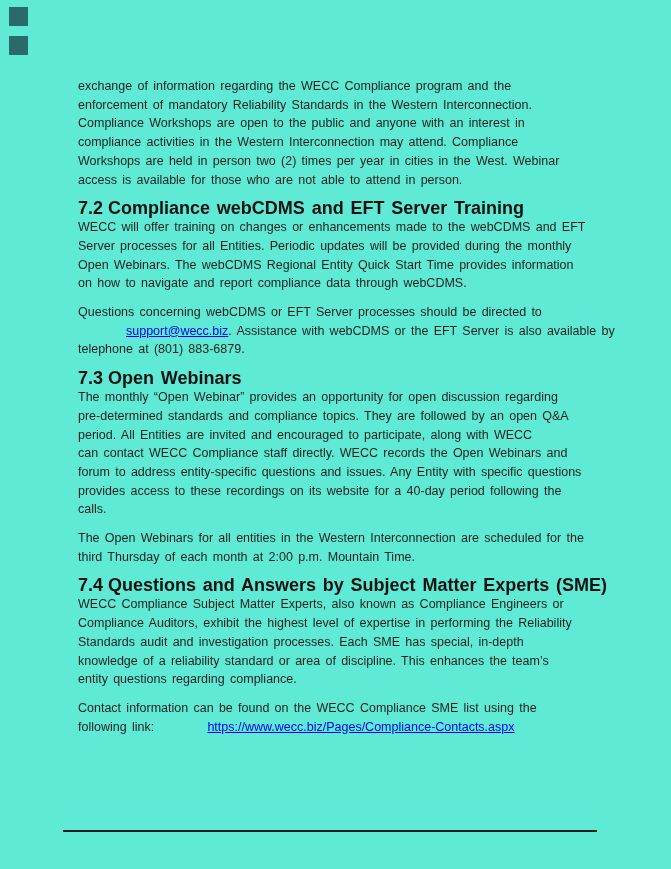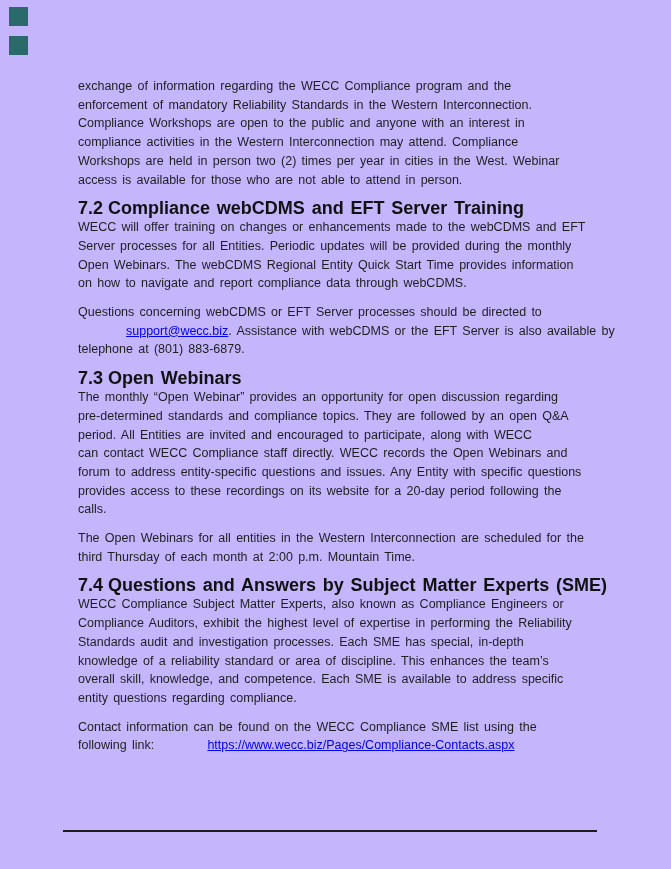"exchange of information regarding the" .page { background: #c4b5fd -> #5eead4 }
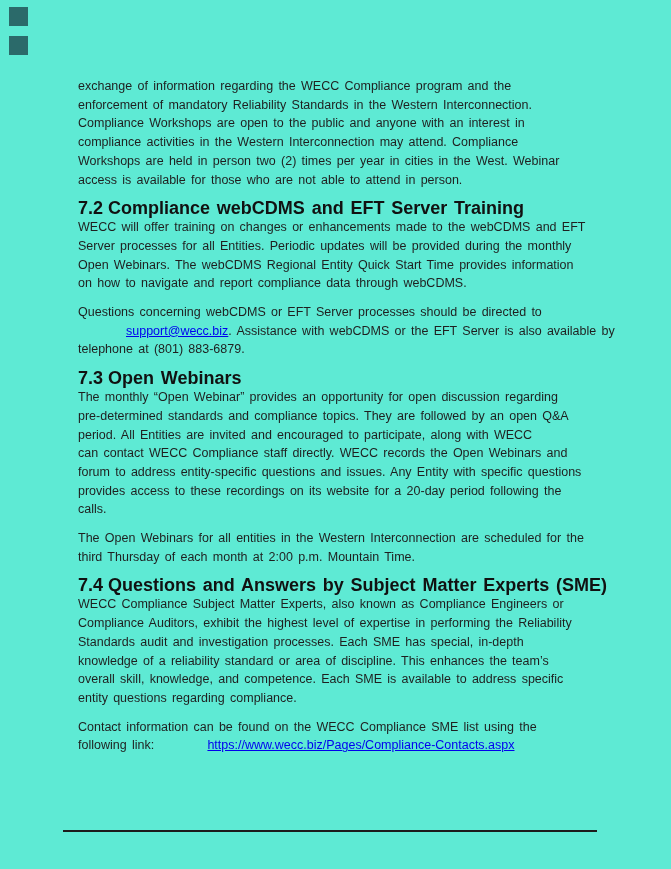"provides access to these recordings" span.text-run { text: 20-day -> 40-day }
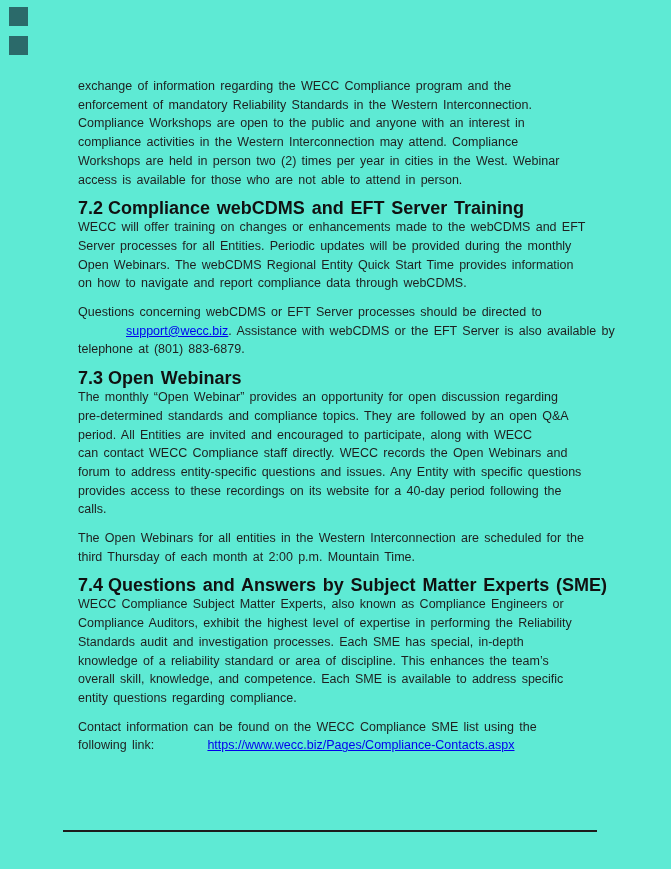"overall skill, knowledge, and" div.line { html: <div><span>overall skill, knowledge, and competence. Each SME is available to address specific</span></div> -> none }
